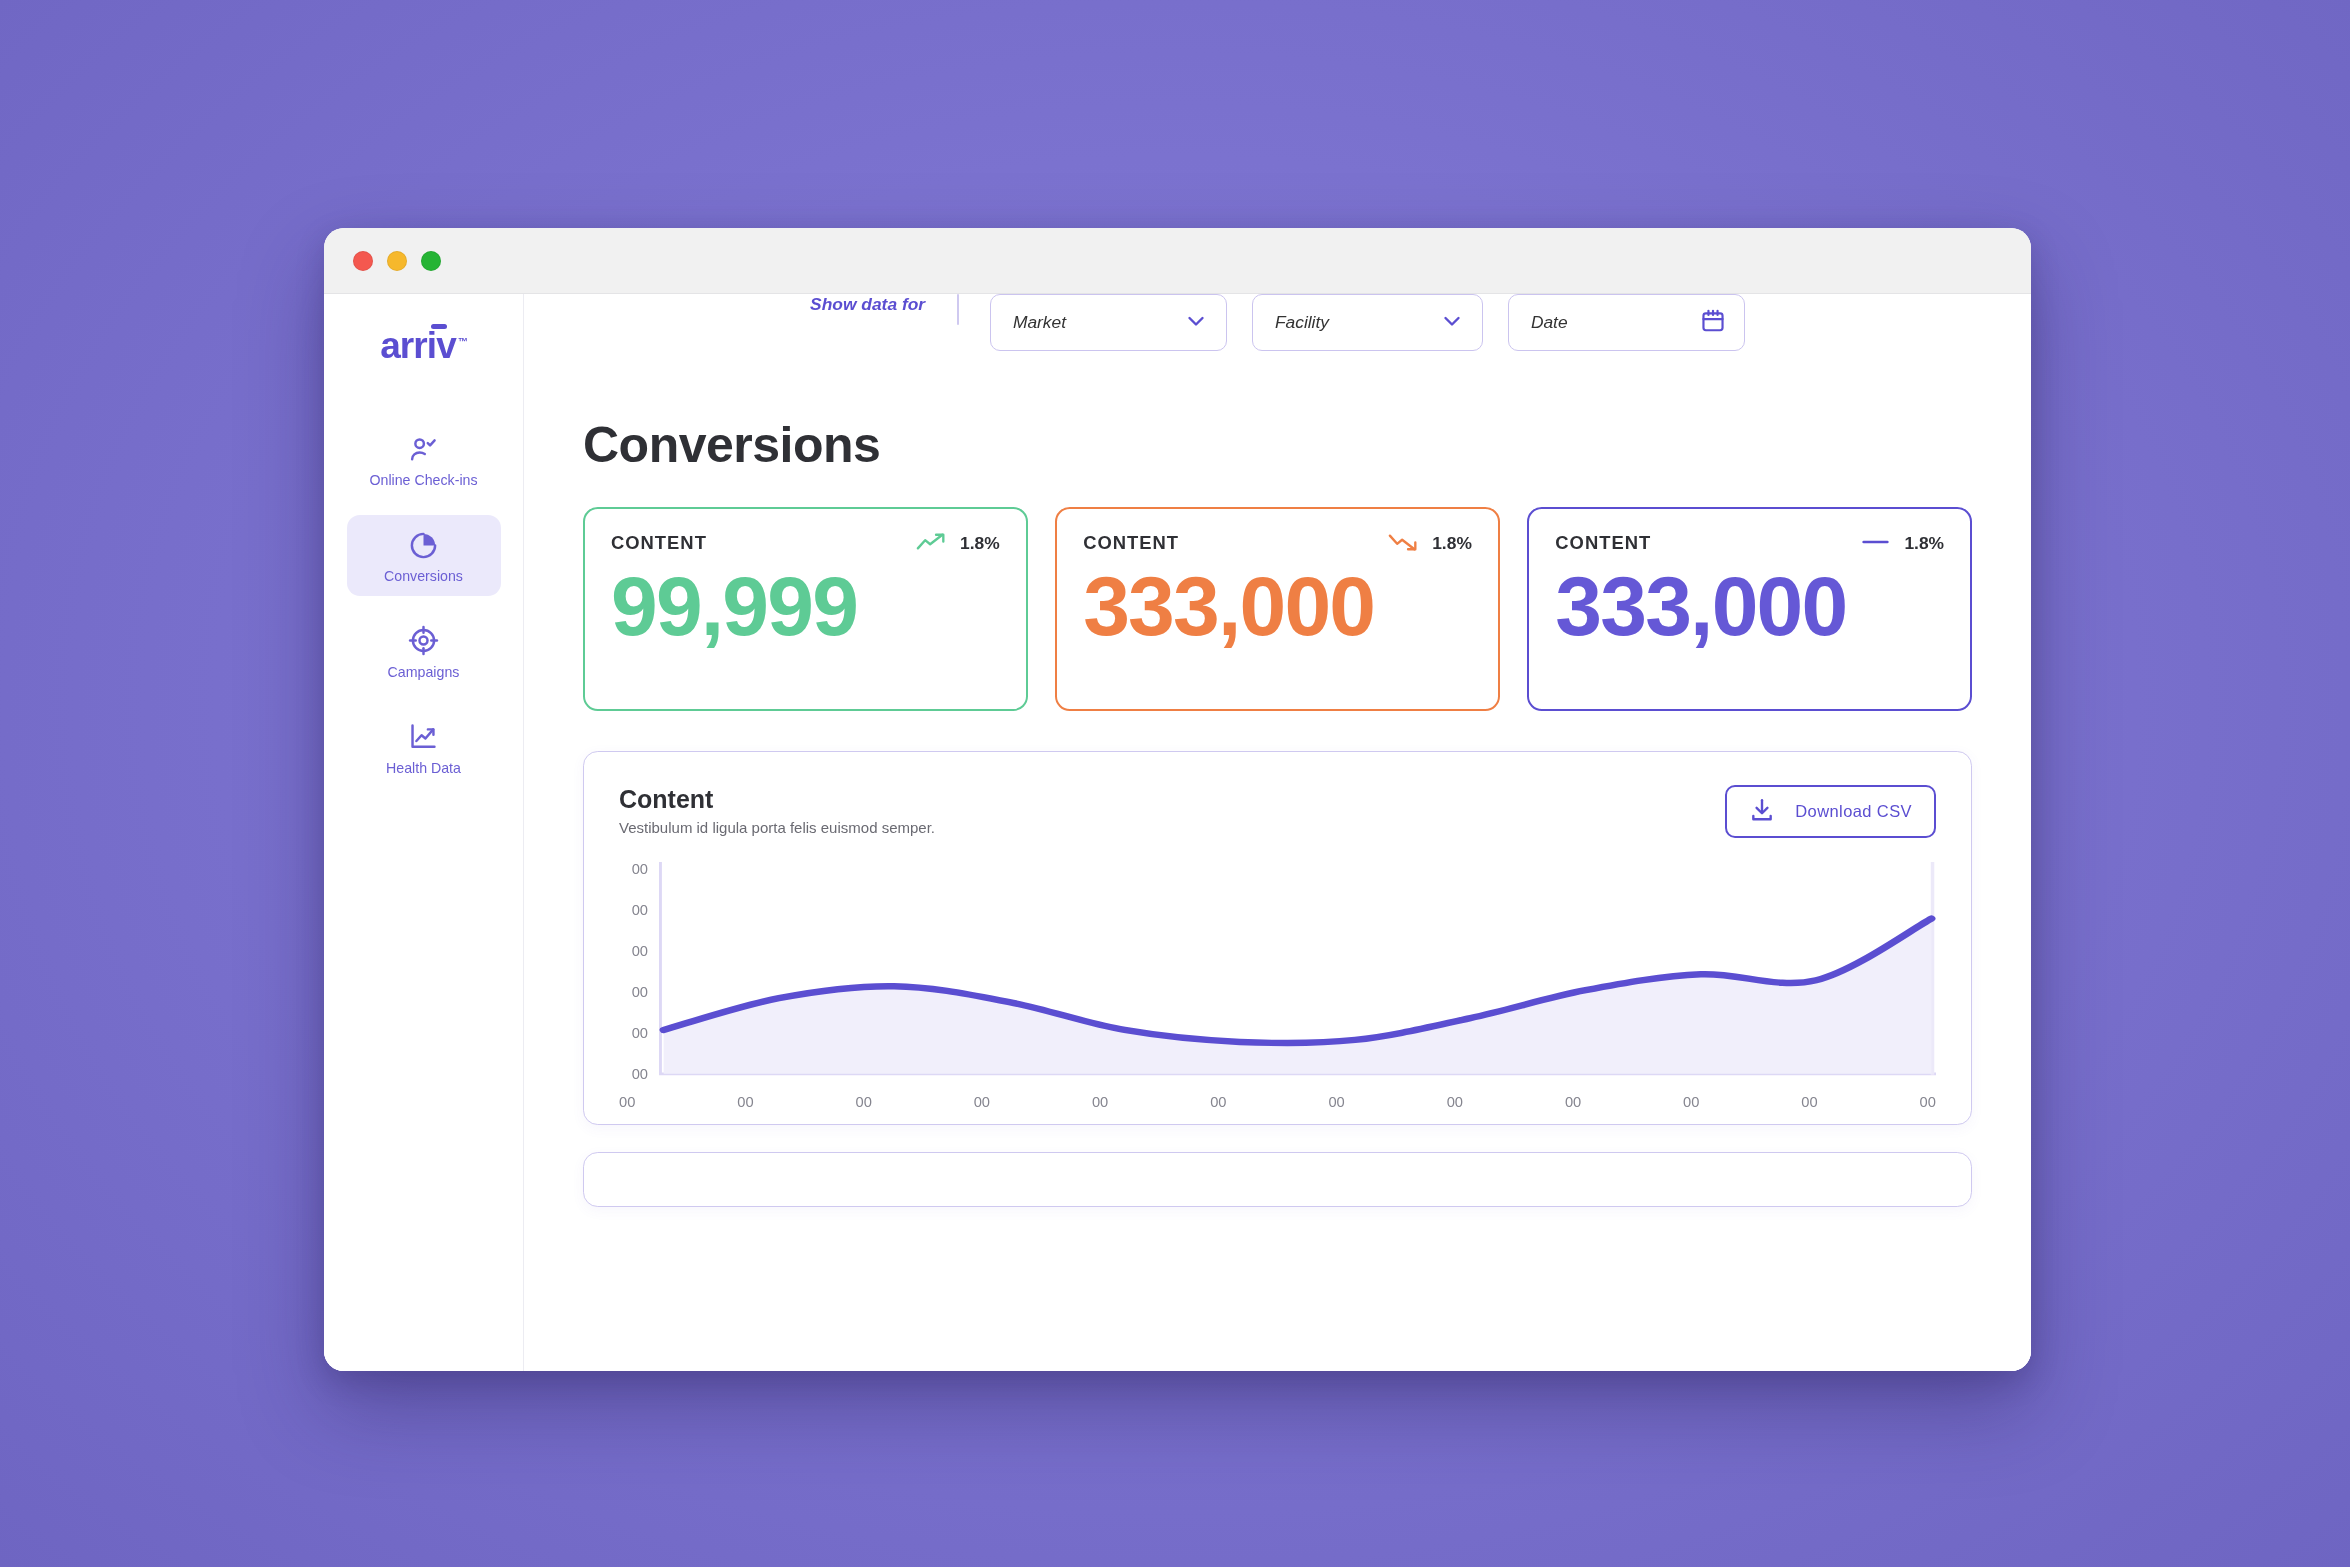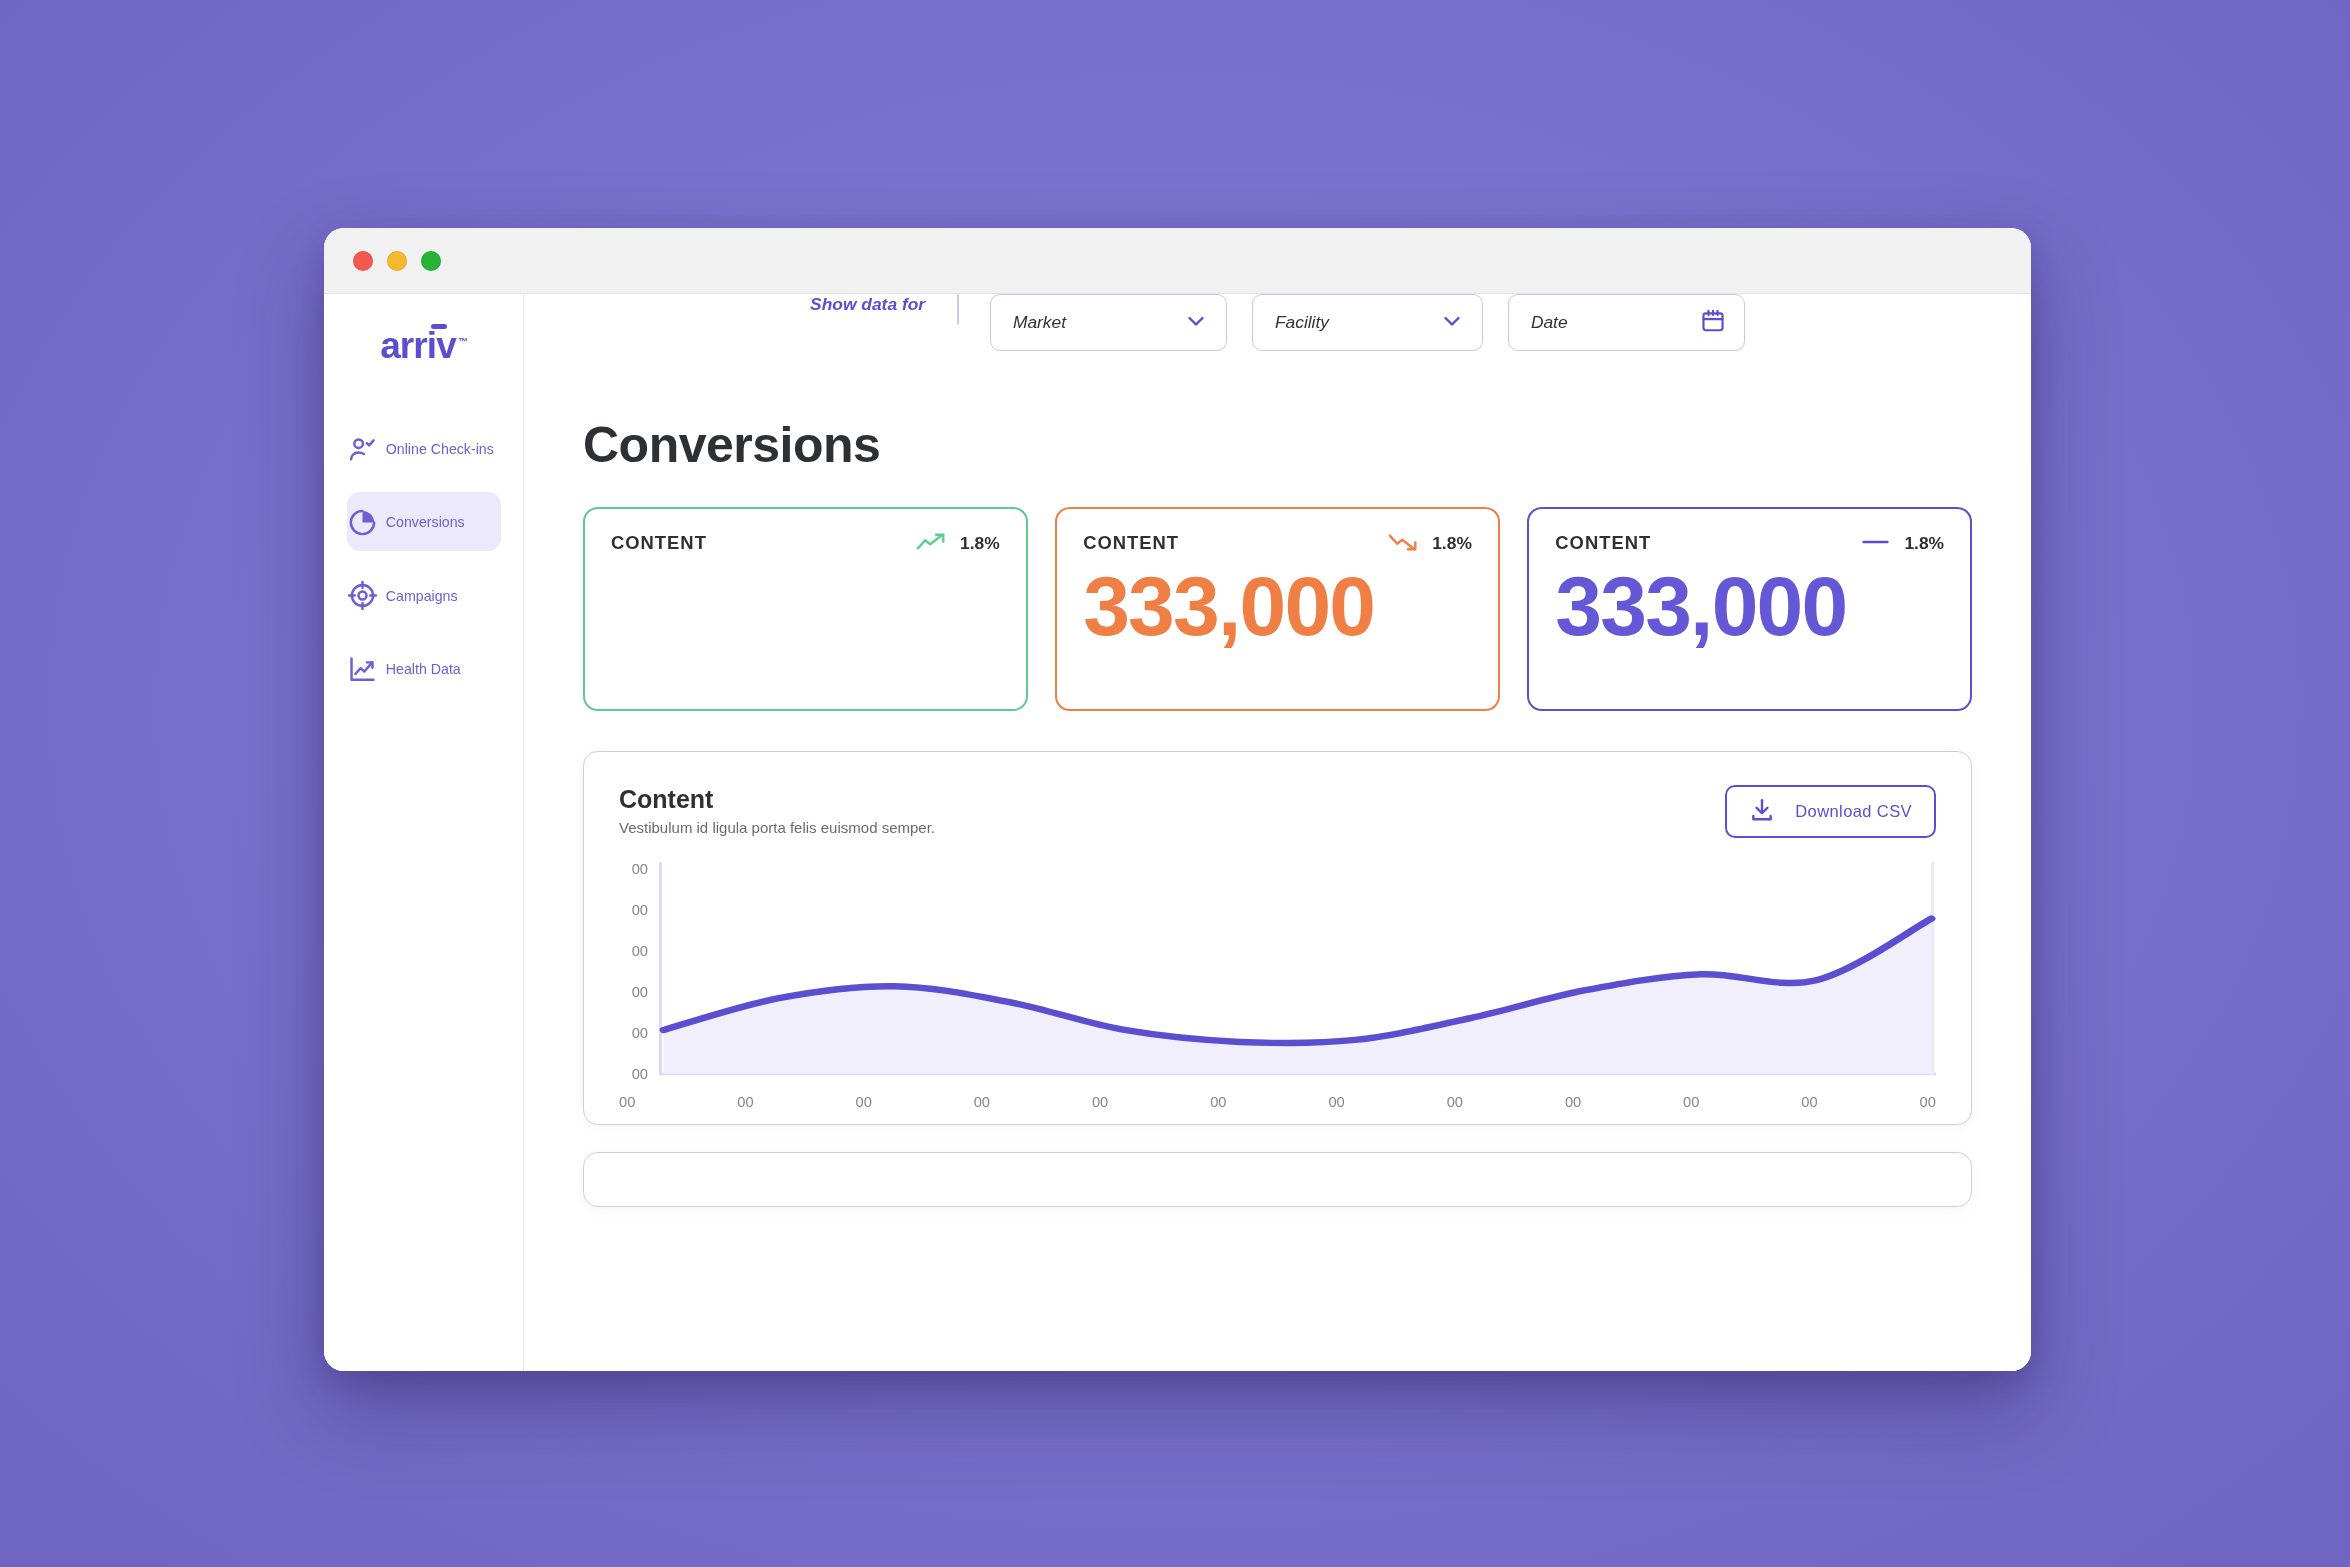"Online Check-ins" .nav-item { flex-direction: row -> column }
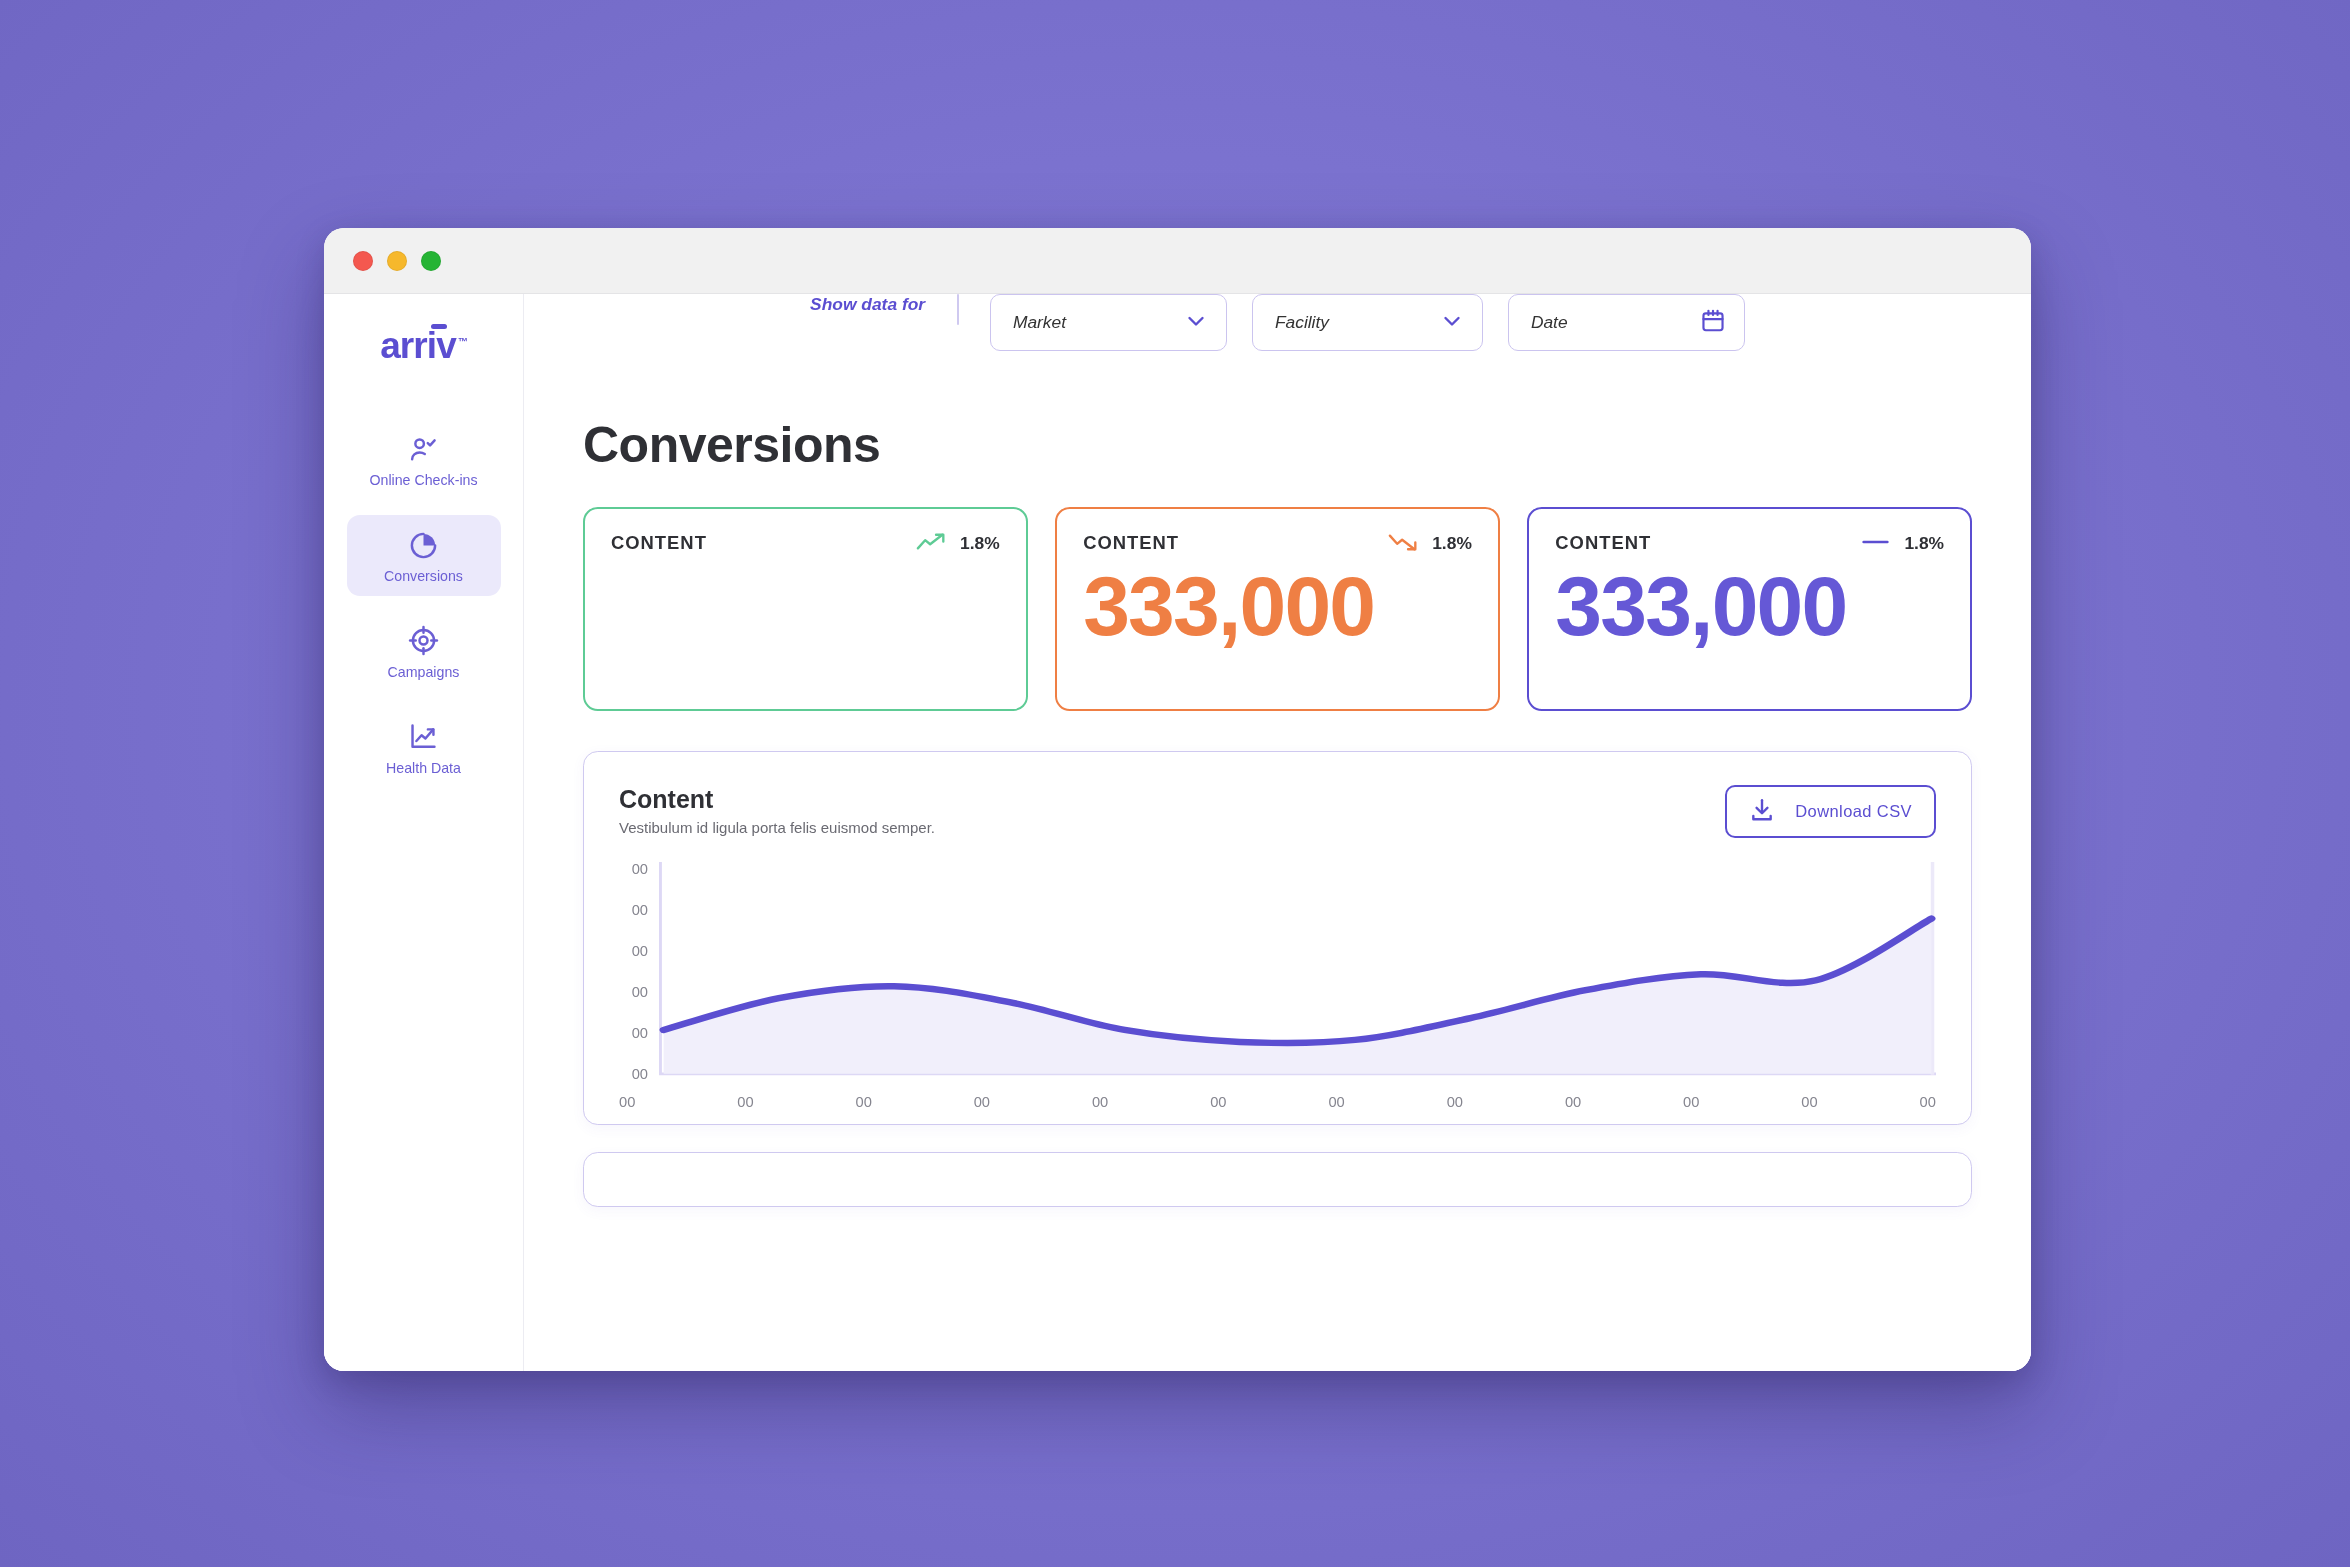"99,999" div.stat-value { html: none -> <div>99,999</div> }
